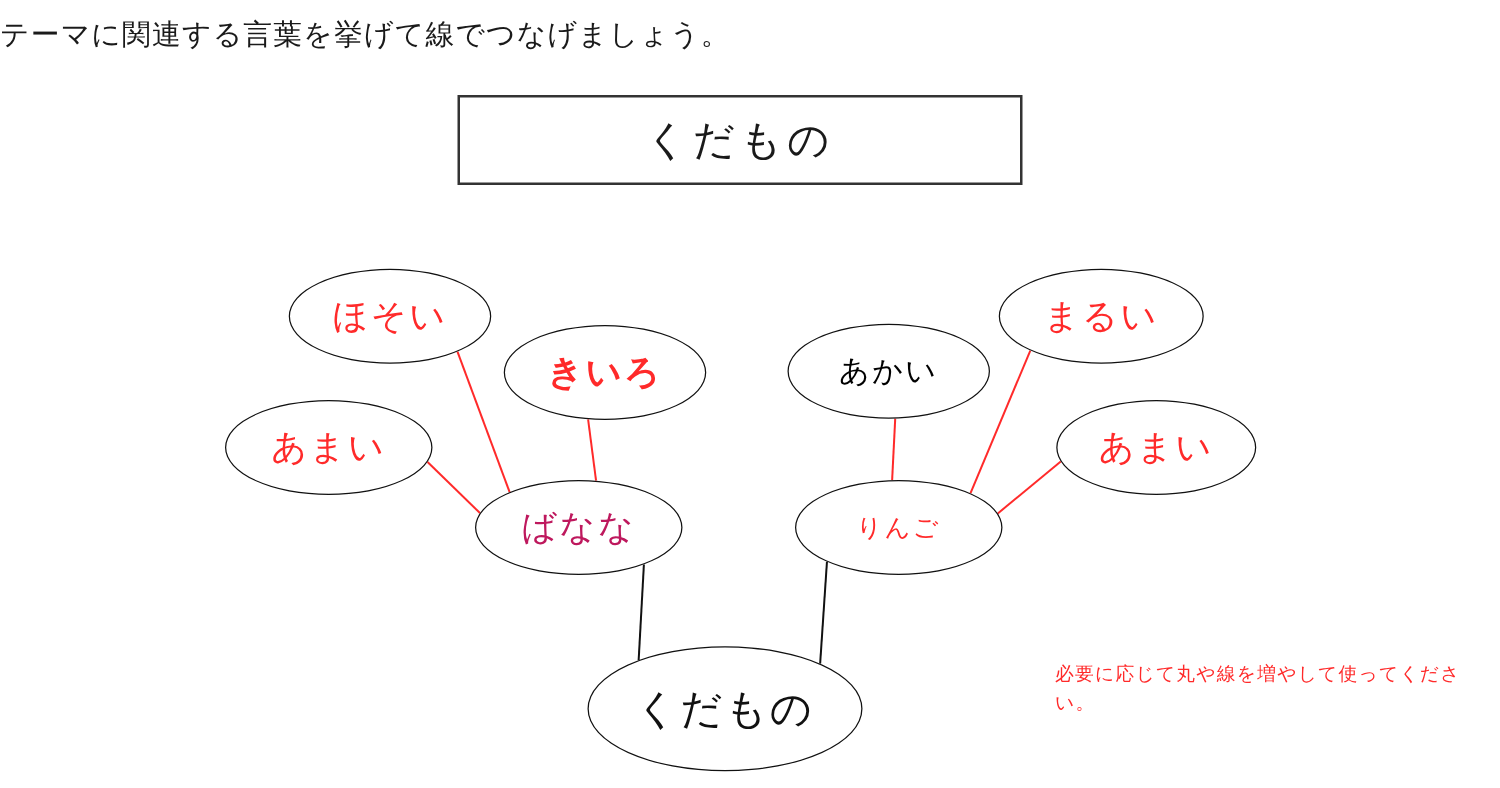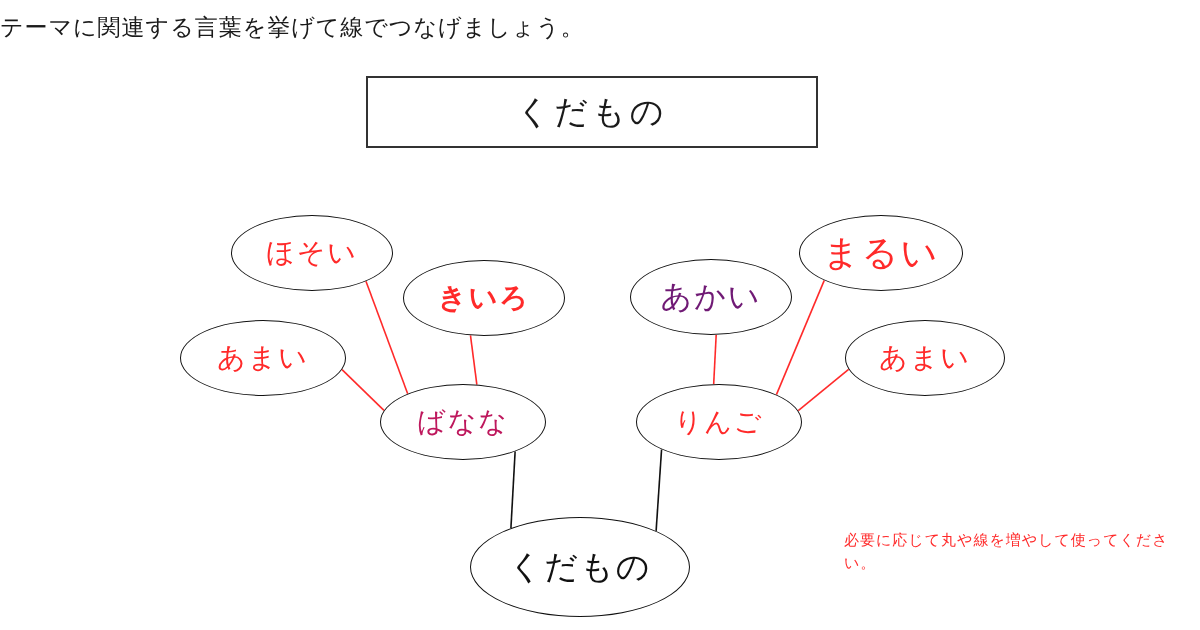"まるい" div.node { font-size: 36px -> 28px }
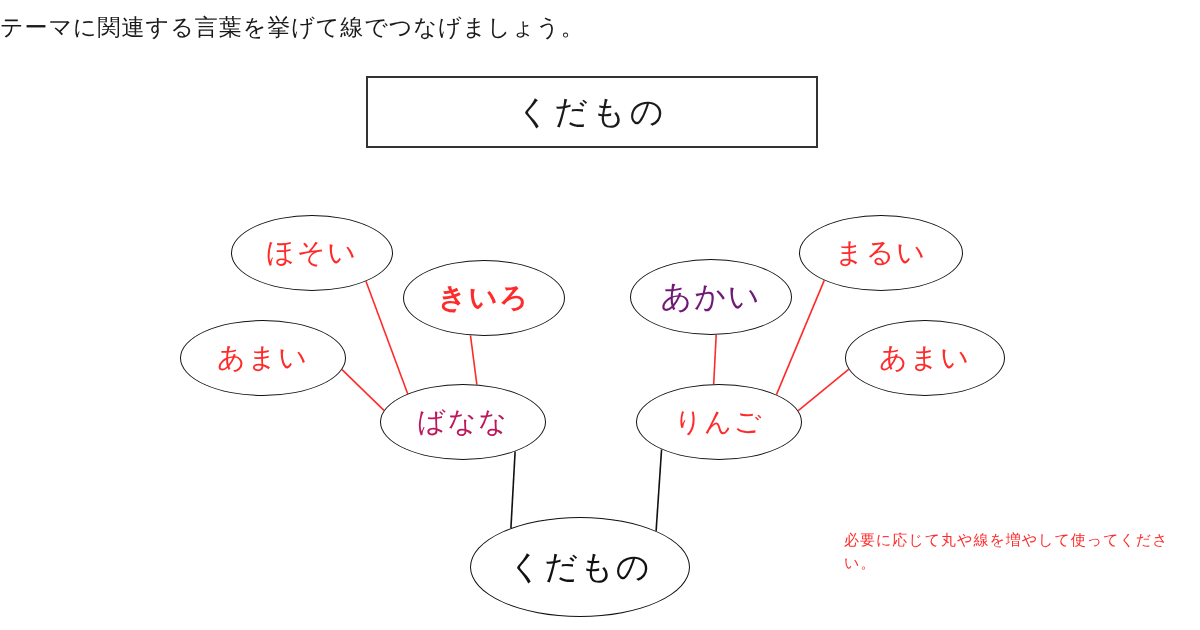"あかい" div.node { color: #701a75 -> #000000; font-size: 31px -> 24px }
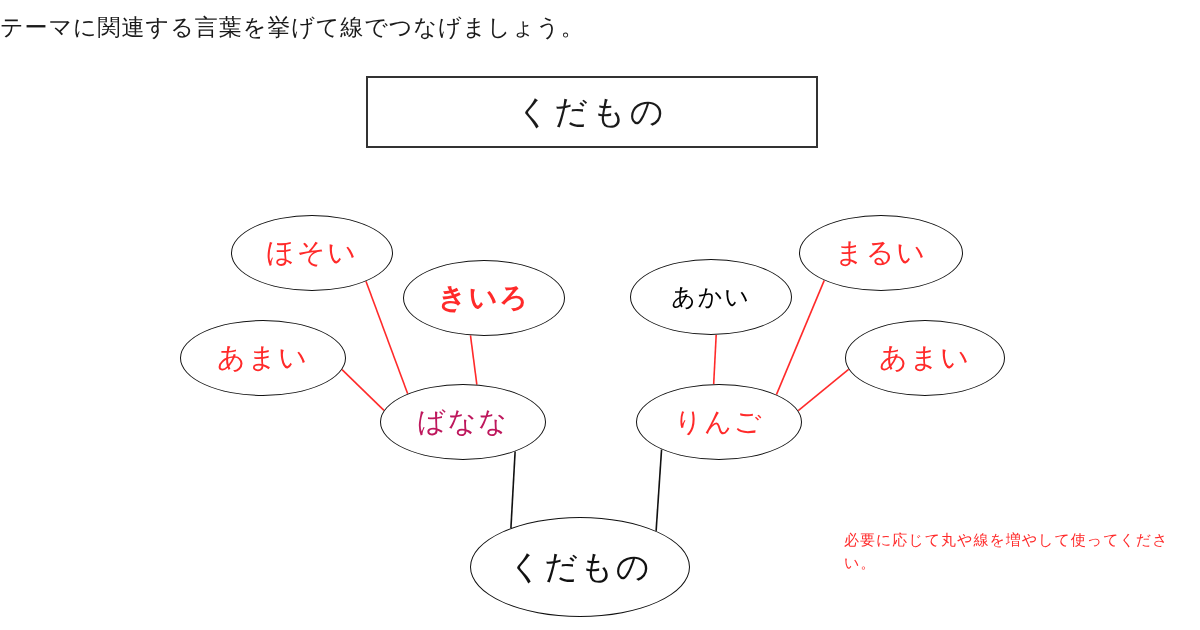"りんご" div.node { font-size: 27px -> 20px }
